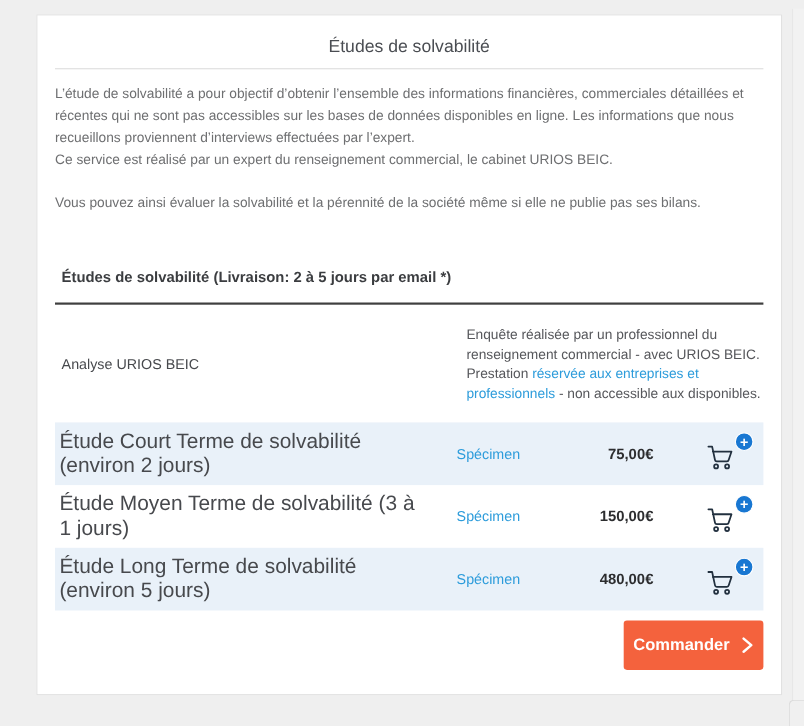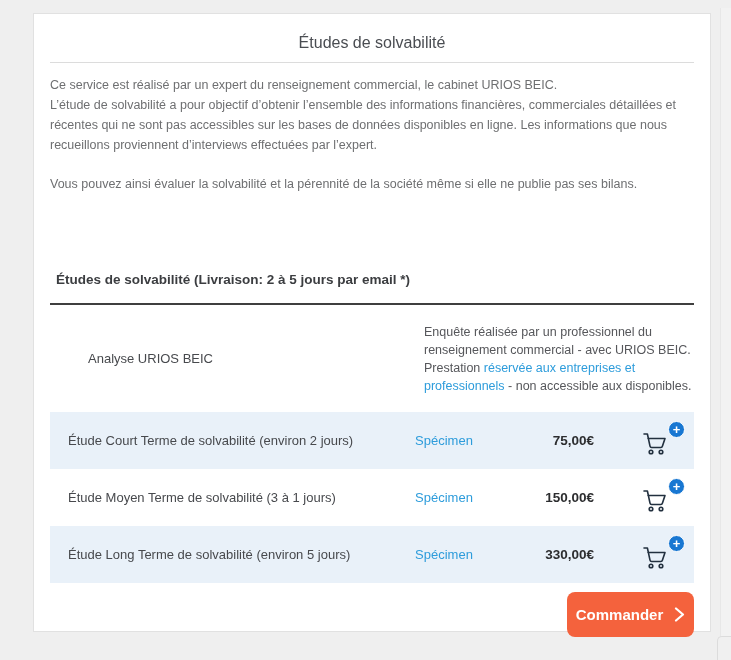"Ce service est réalisé par" p { order: before "L’étude de solvabilité a pour" -> after "L’étude de solvabilité a pour" }
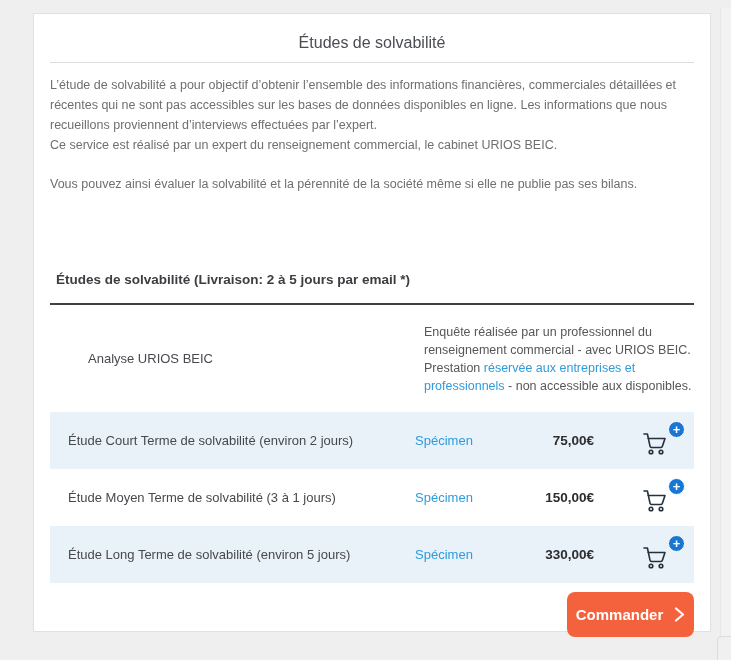"Études de solvabilité (Livraison: 2" .table-title { margin-top: 78px -> 50px }
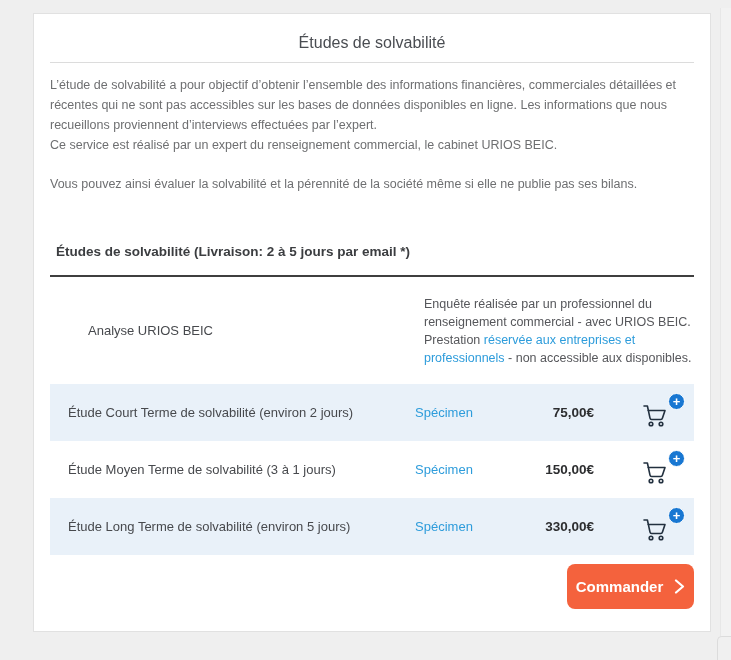"Analyse URIOS BEIC" .info-row .info-label { margin-left: 32px -> none }
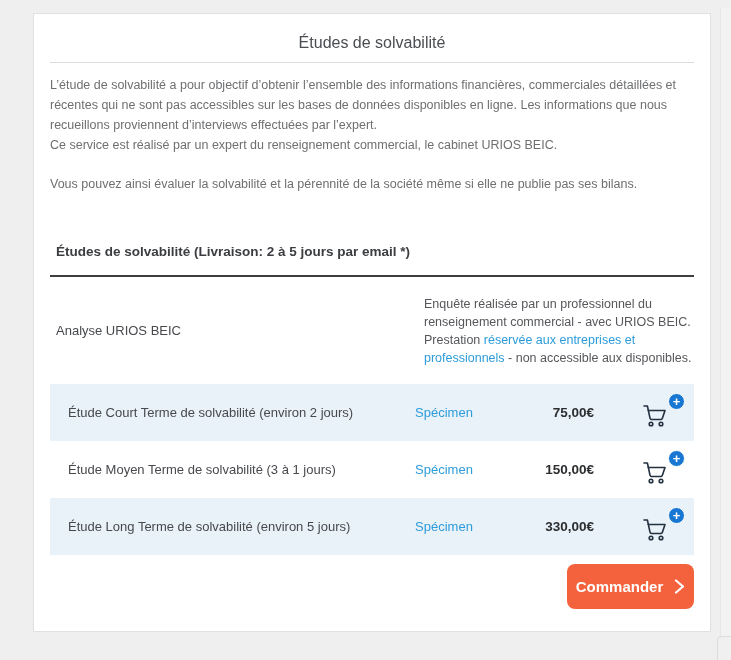"Étude Court Terme de solvabilité" .product-label { font-size: 13px -> 19px; padding-left: 18px -> 4px }
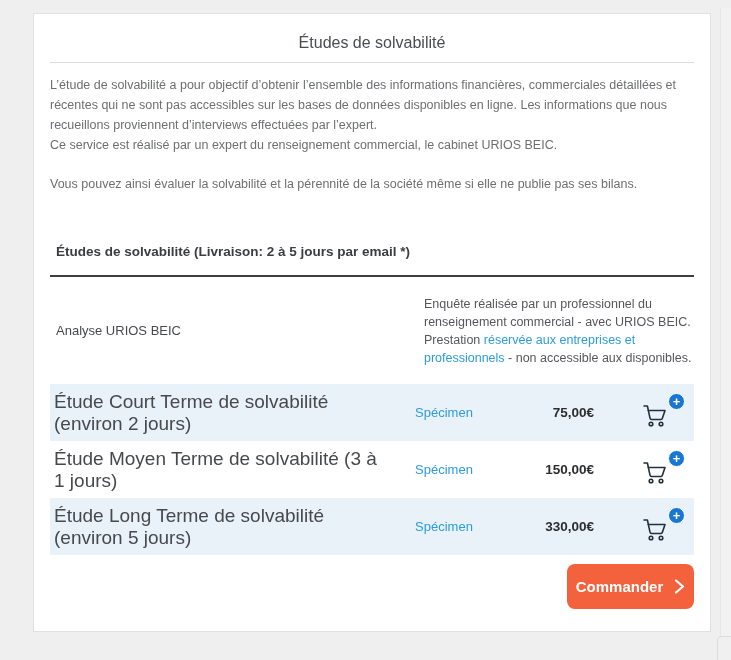"330,00€" span.price { text: 330,00€ -> 480,00€ }
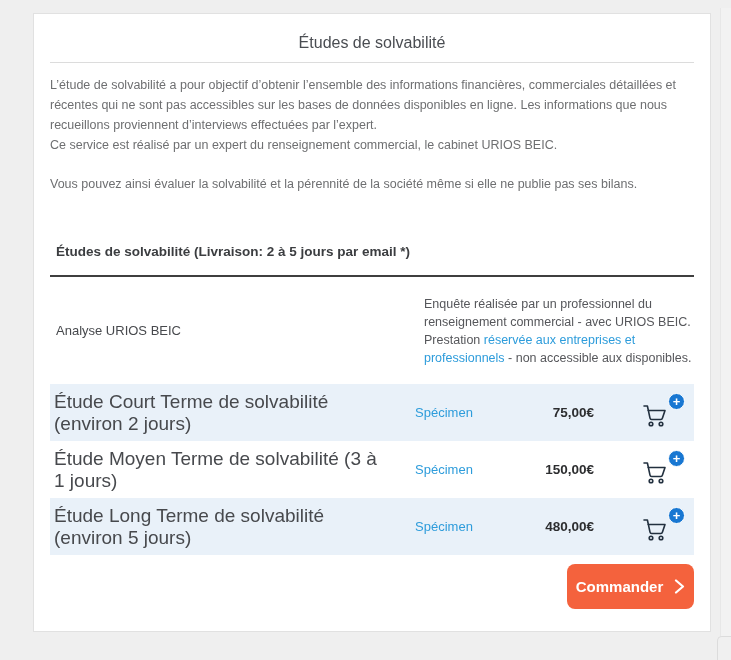"Commander" .order-btn { border-radius: 8px -> 3px }
